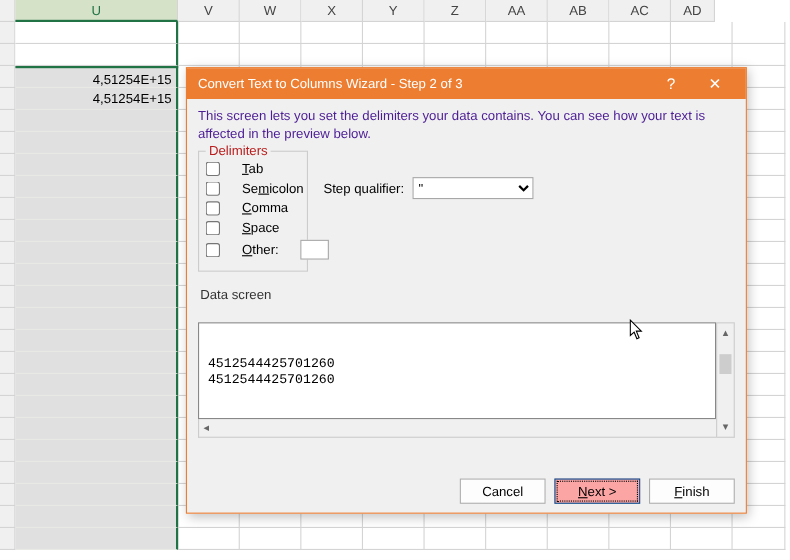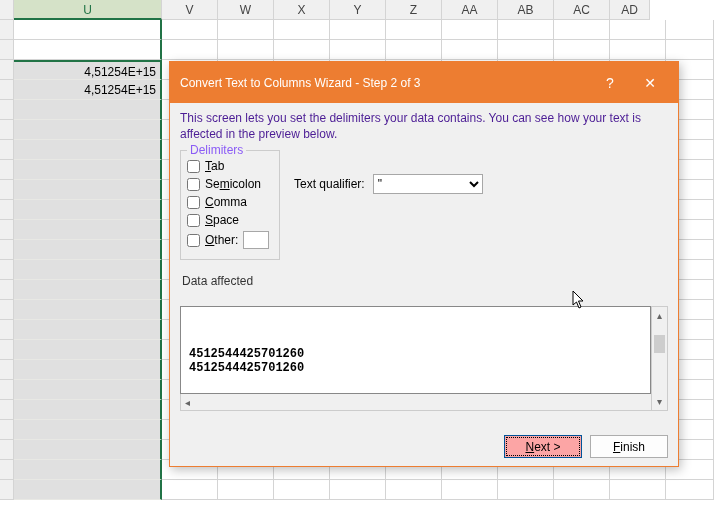"Convert Text to Columns Wizard" .titlebar { height: 41px -> 28px }
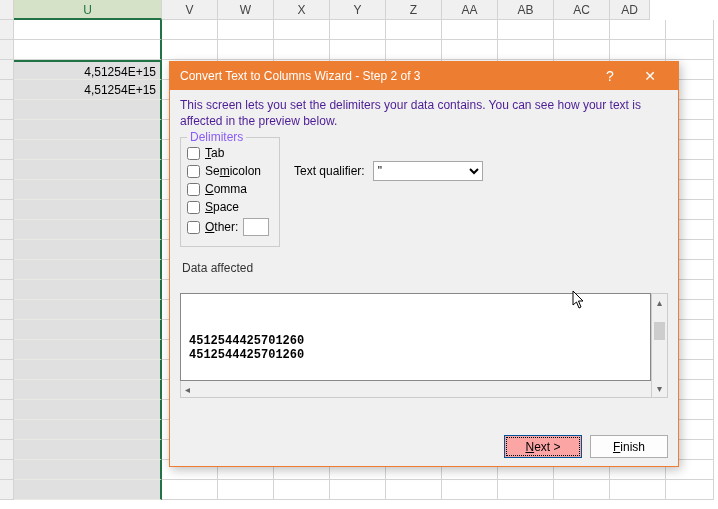"Delimiters" .group .legend { color: #8b5cf6 -> #b91c1c }
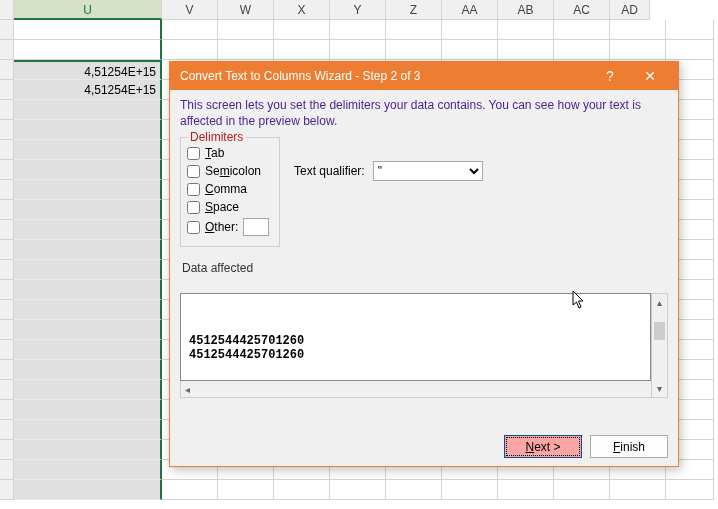"Tab" .chk { gap: 5px -> 20px }
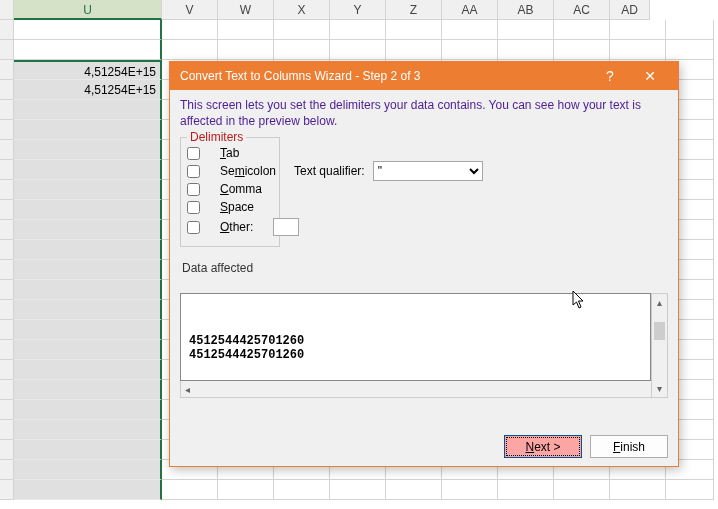"Text qualifier:" label { text: Text -> Step }
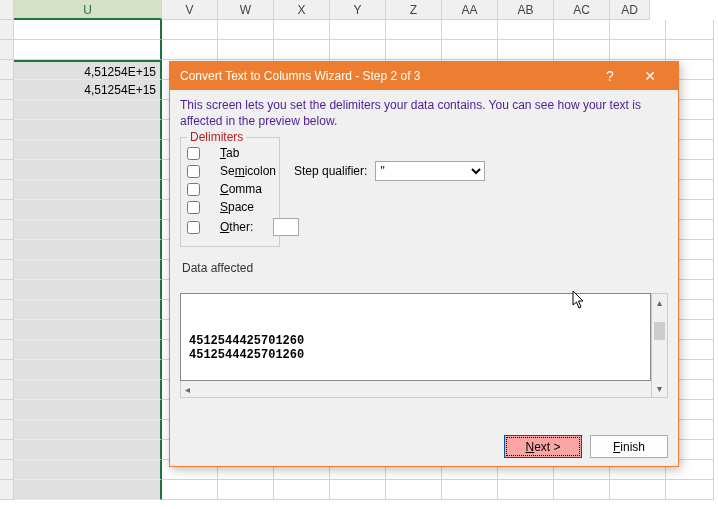"Data affected" div.dp-label { text: affected -> screen }
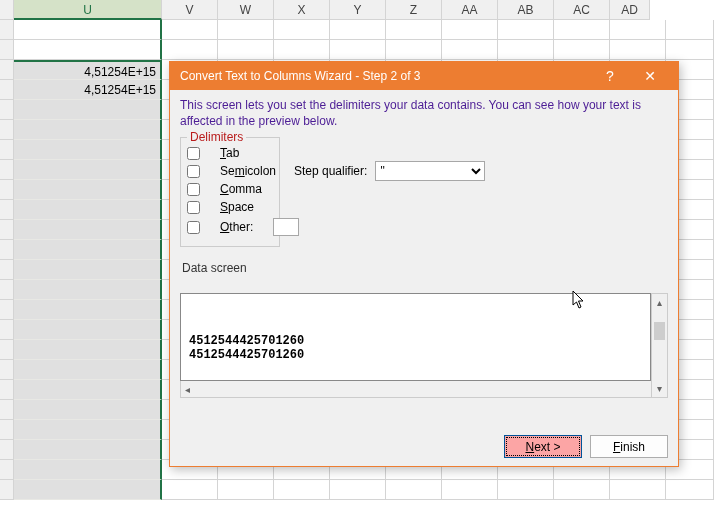"4512544425701260" div.preview-box { font-weight: bold -> none; padding-top: 40px -> 30px }
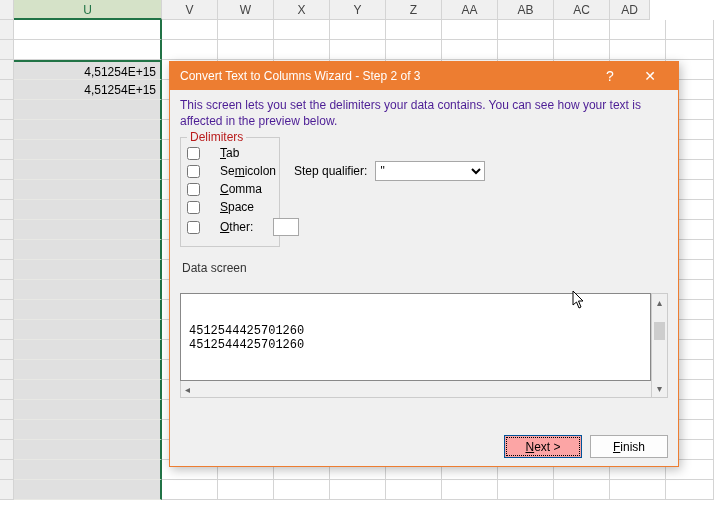"Cancel" button.btn { html: none -> <button>Cancel</button> }
